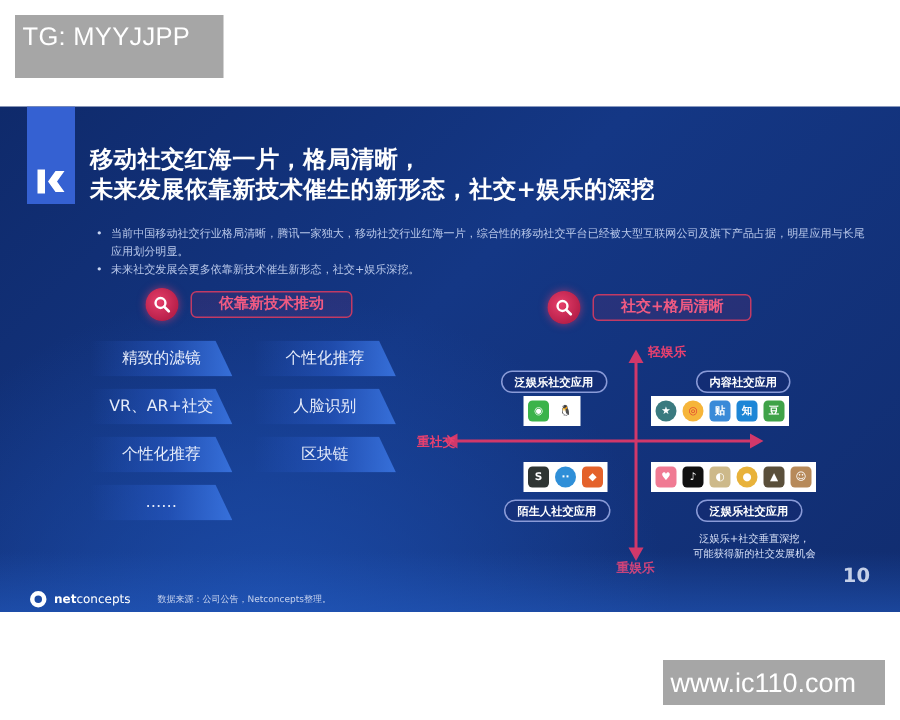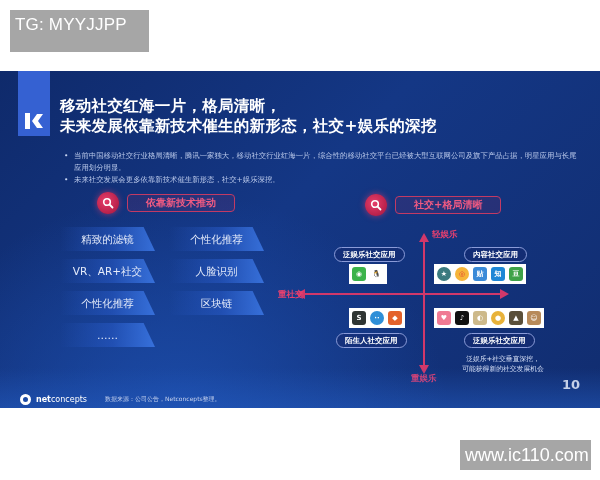"www.ic110.com" .tag-bottom { left: 460px -> 442px; width: 131px -> 148px }
